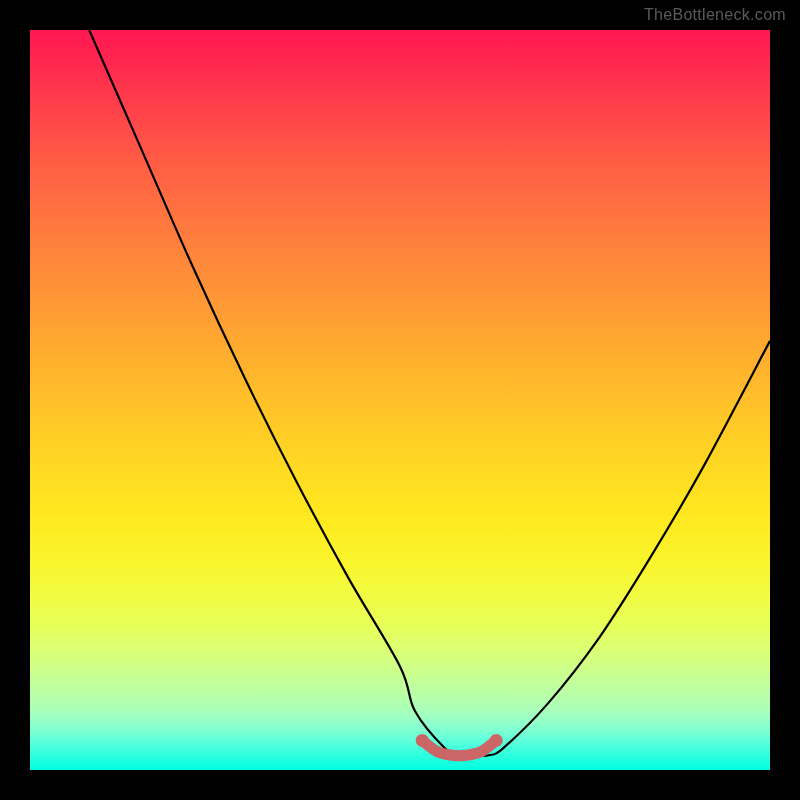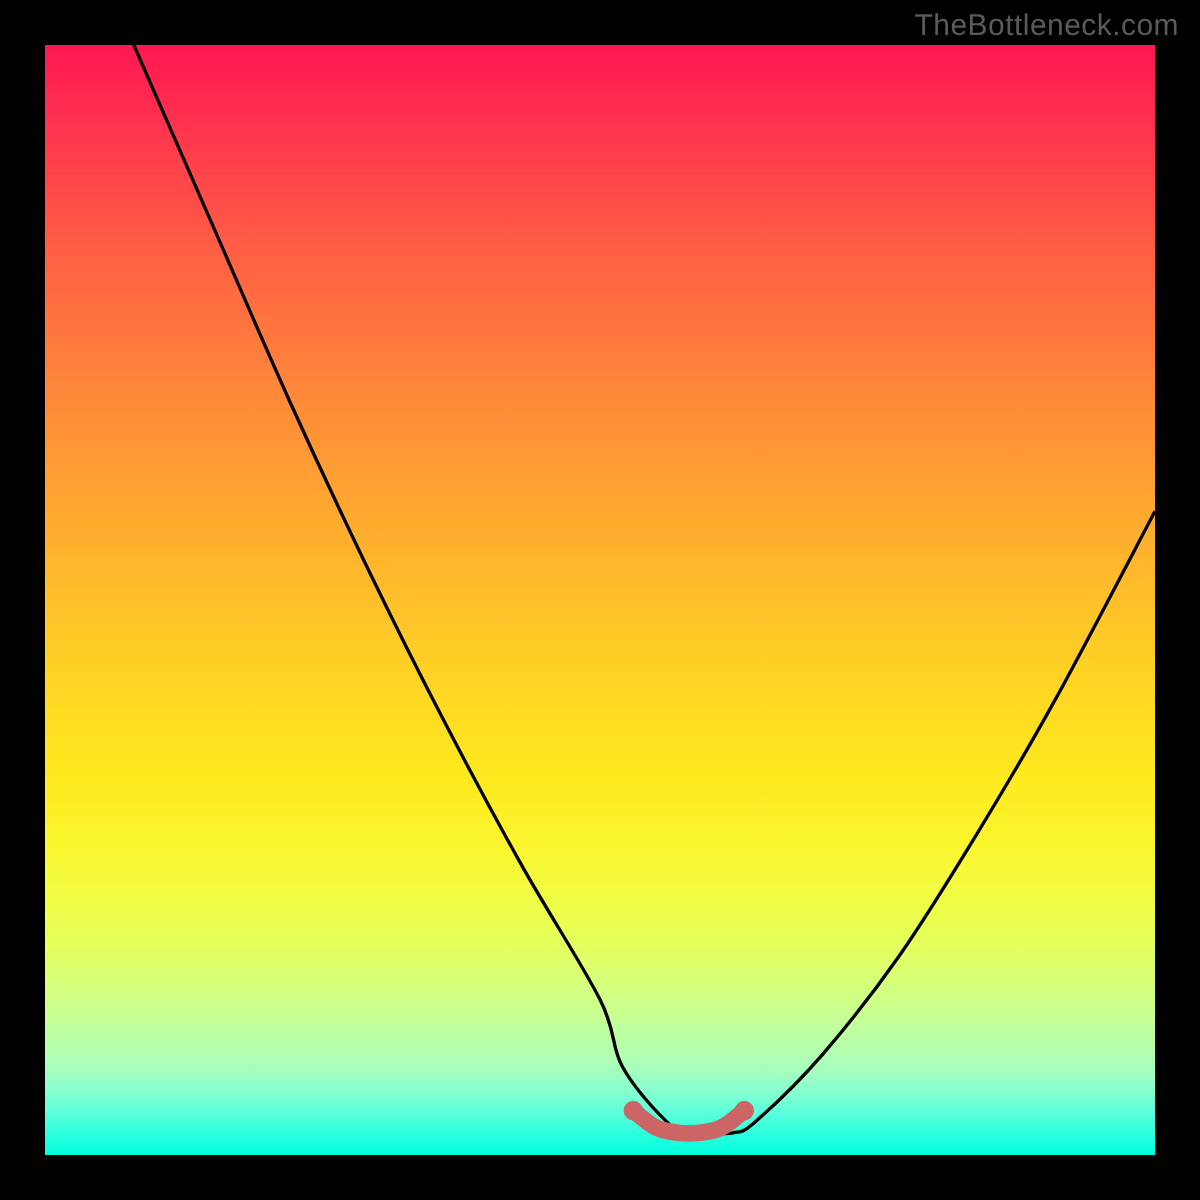"TheBottleneck.com" .watermark { font-size: 20px -> 16px }
